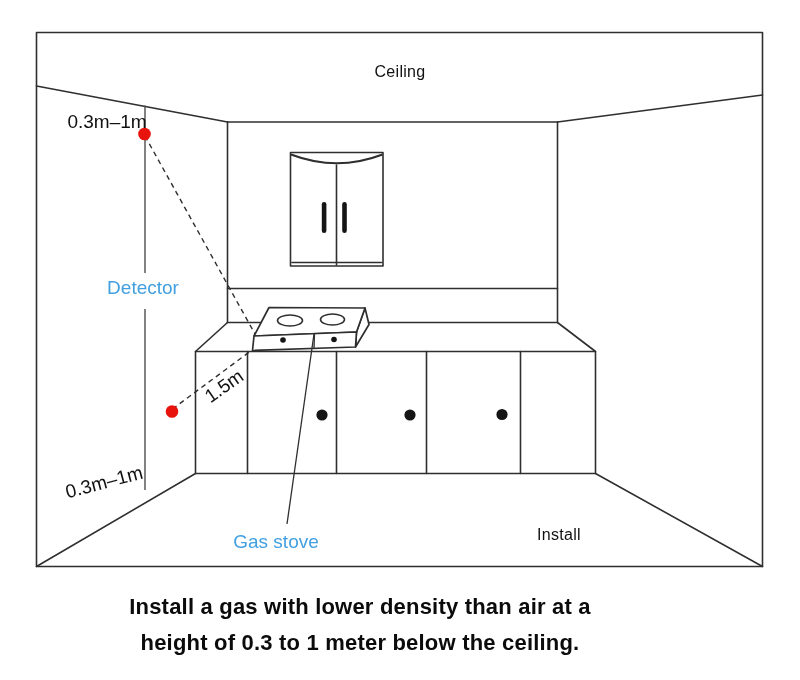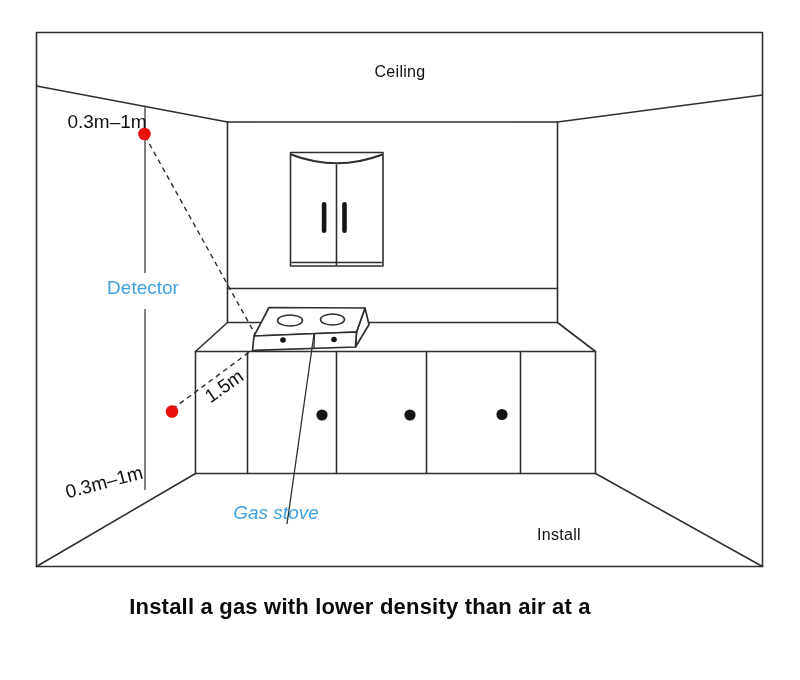"Gas stove" .lbl.gasstove { font-style: italic -> none; top: 512px -> 541px }
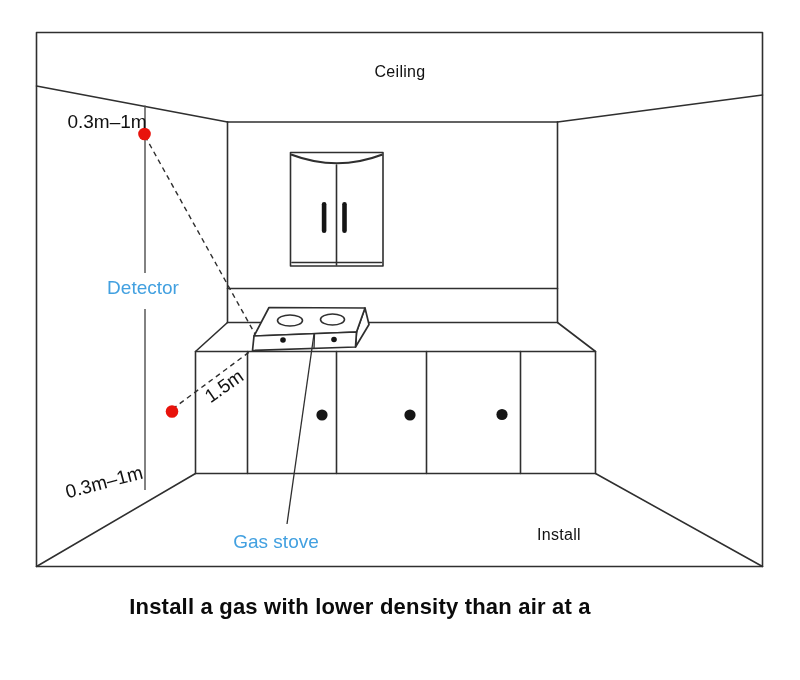"height of 0.3 to 1" div { html: none -> <div>height of 0.3 to 1 meter below the ceiling.</div> }
